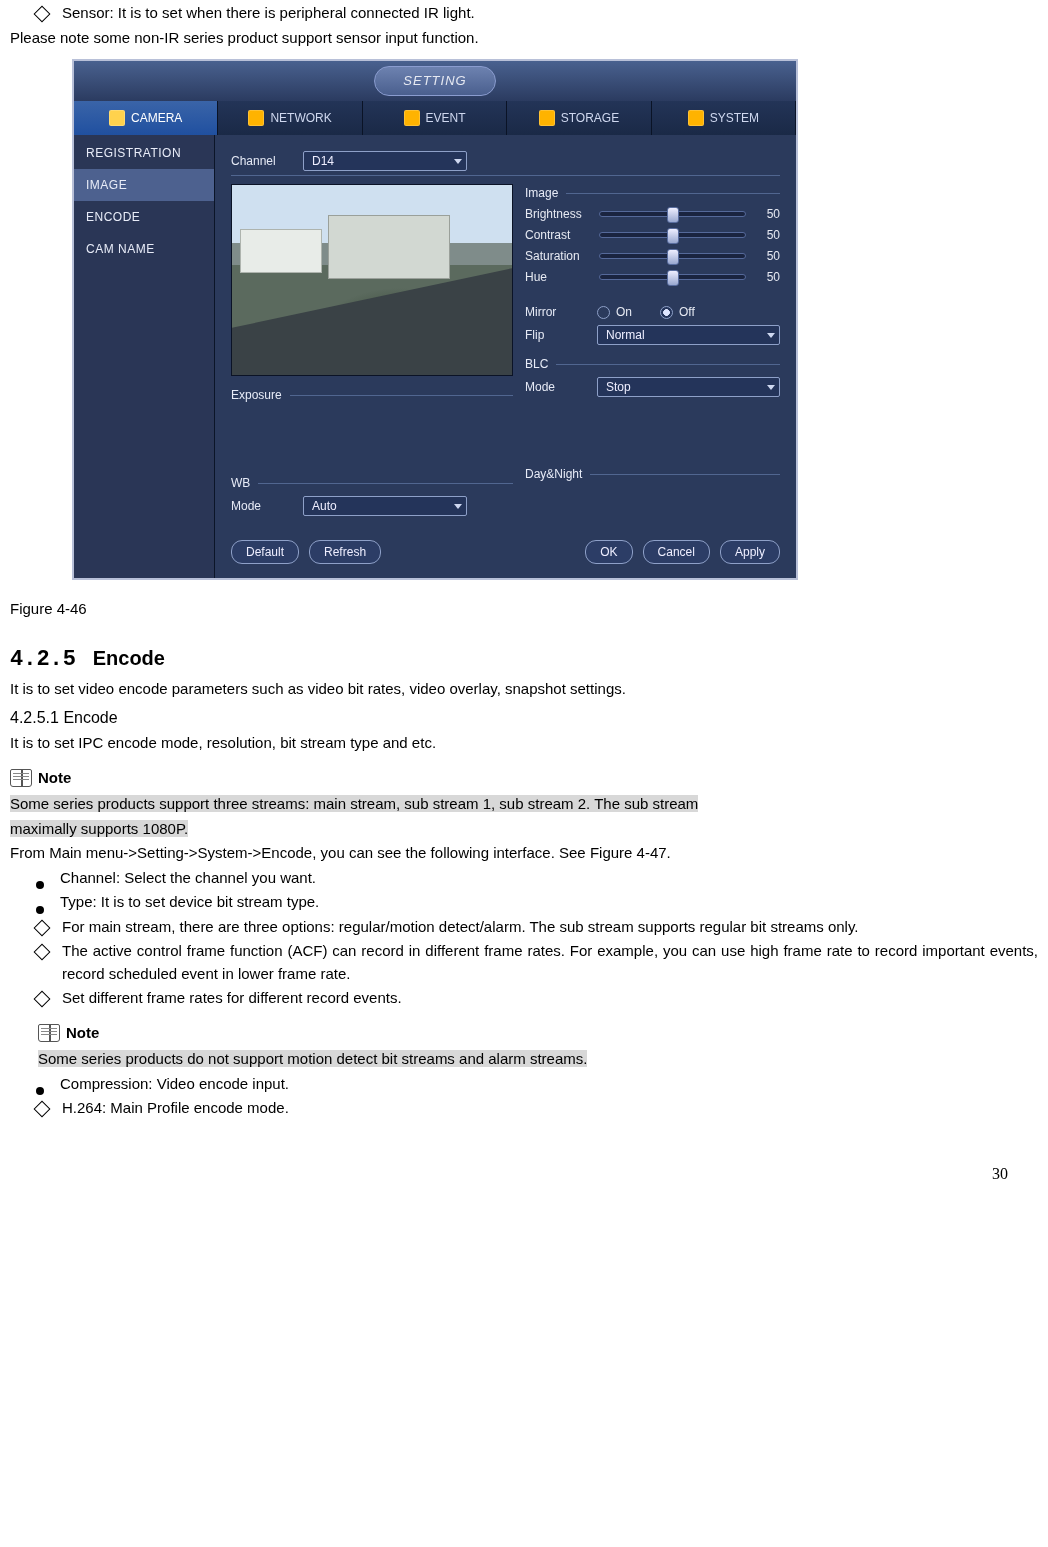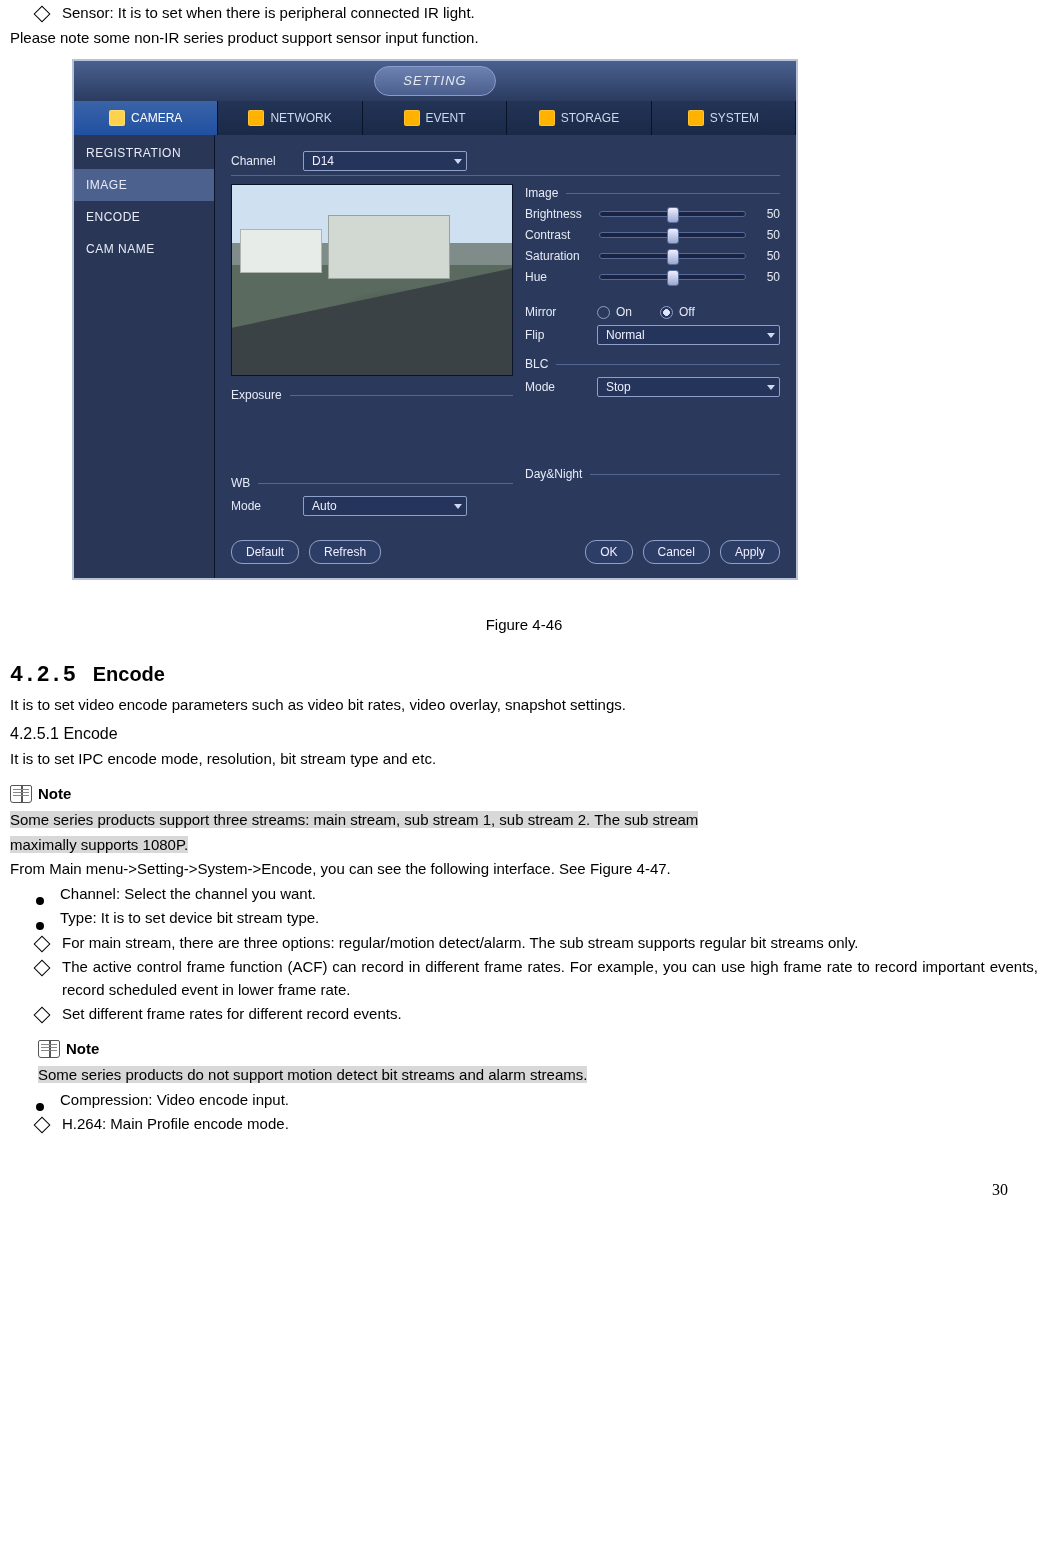"Figure 4-46" .fig-caption { margin: 34px 0 22px -> 18px 0 22px; text-align: center -> left }
